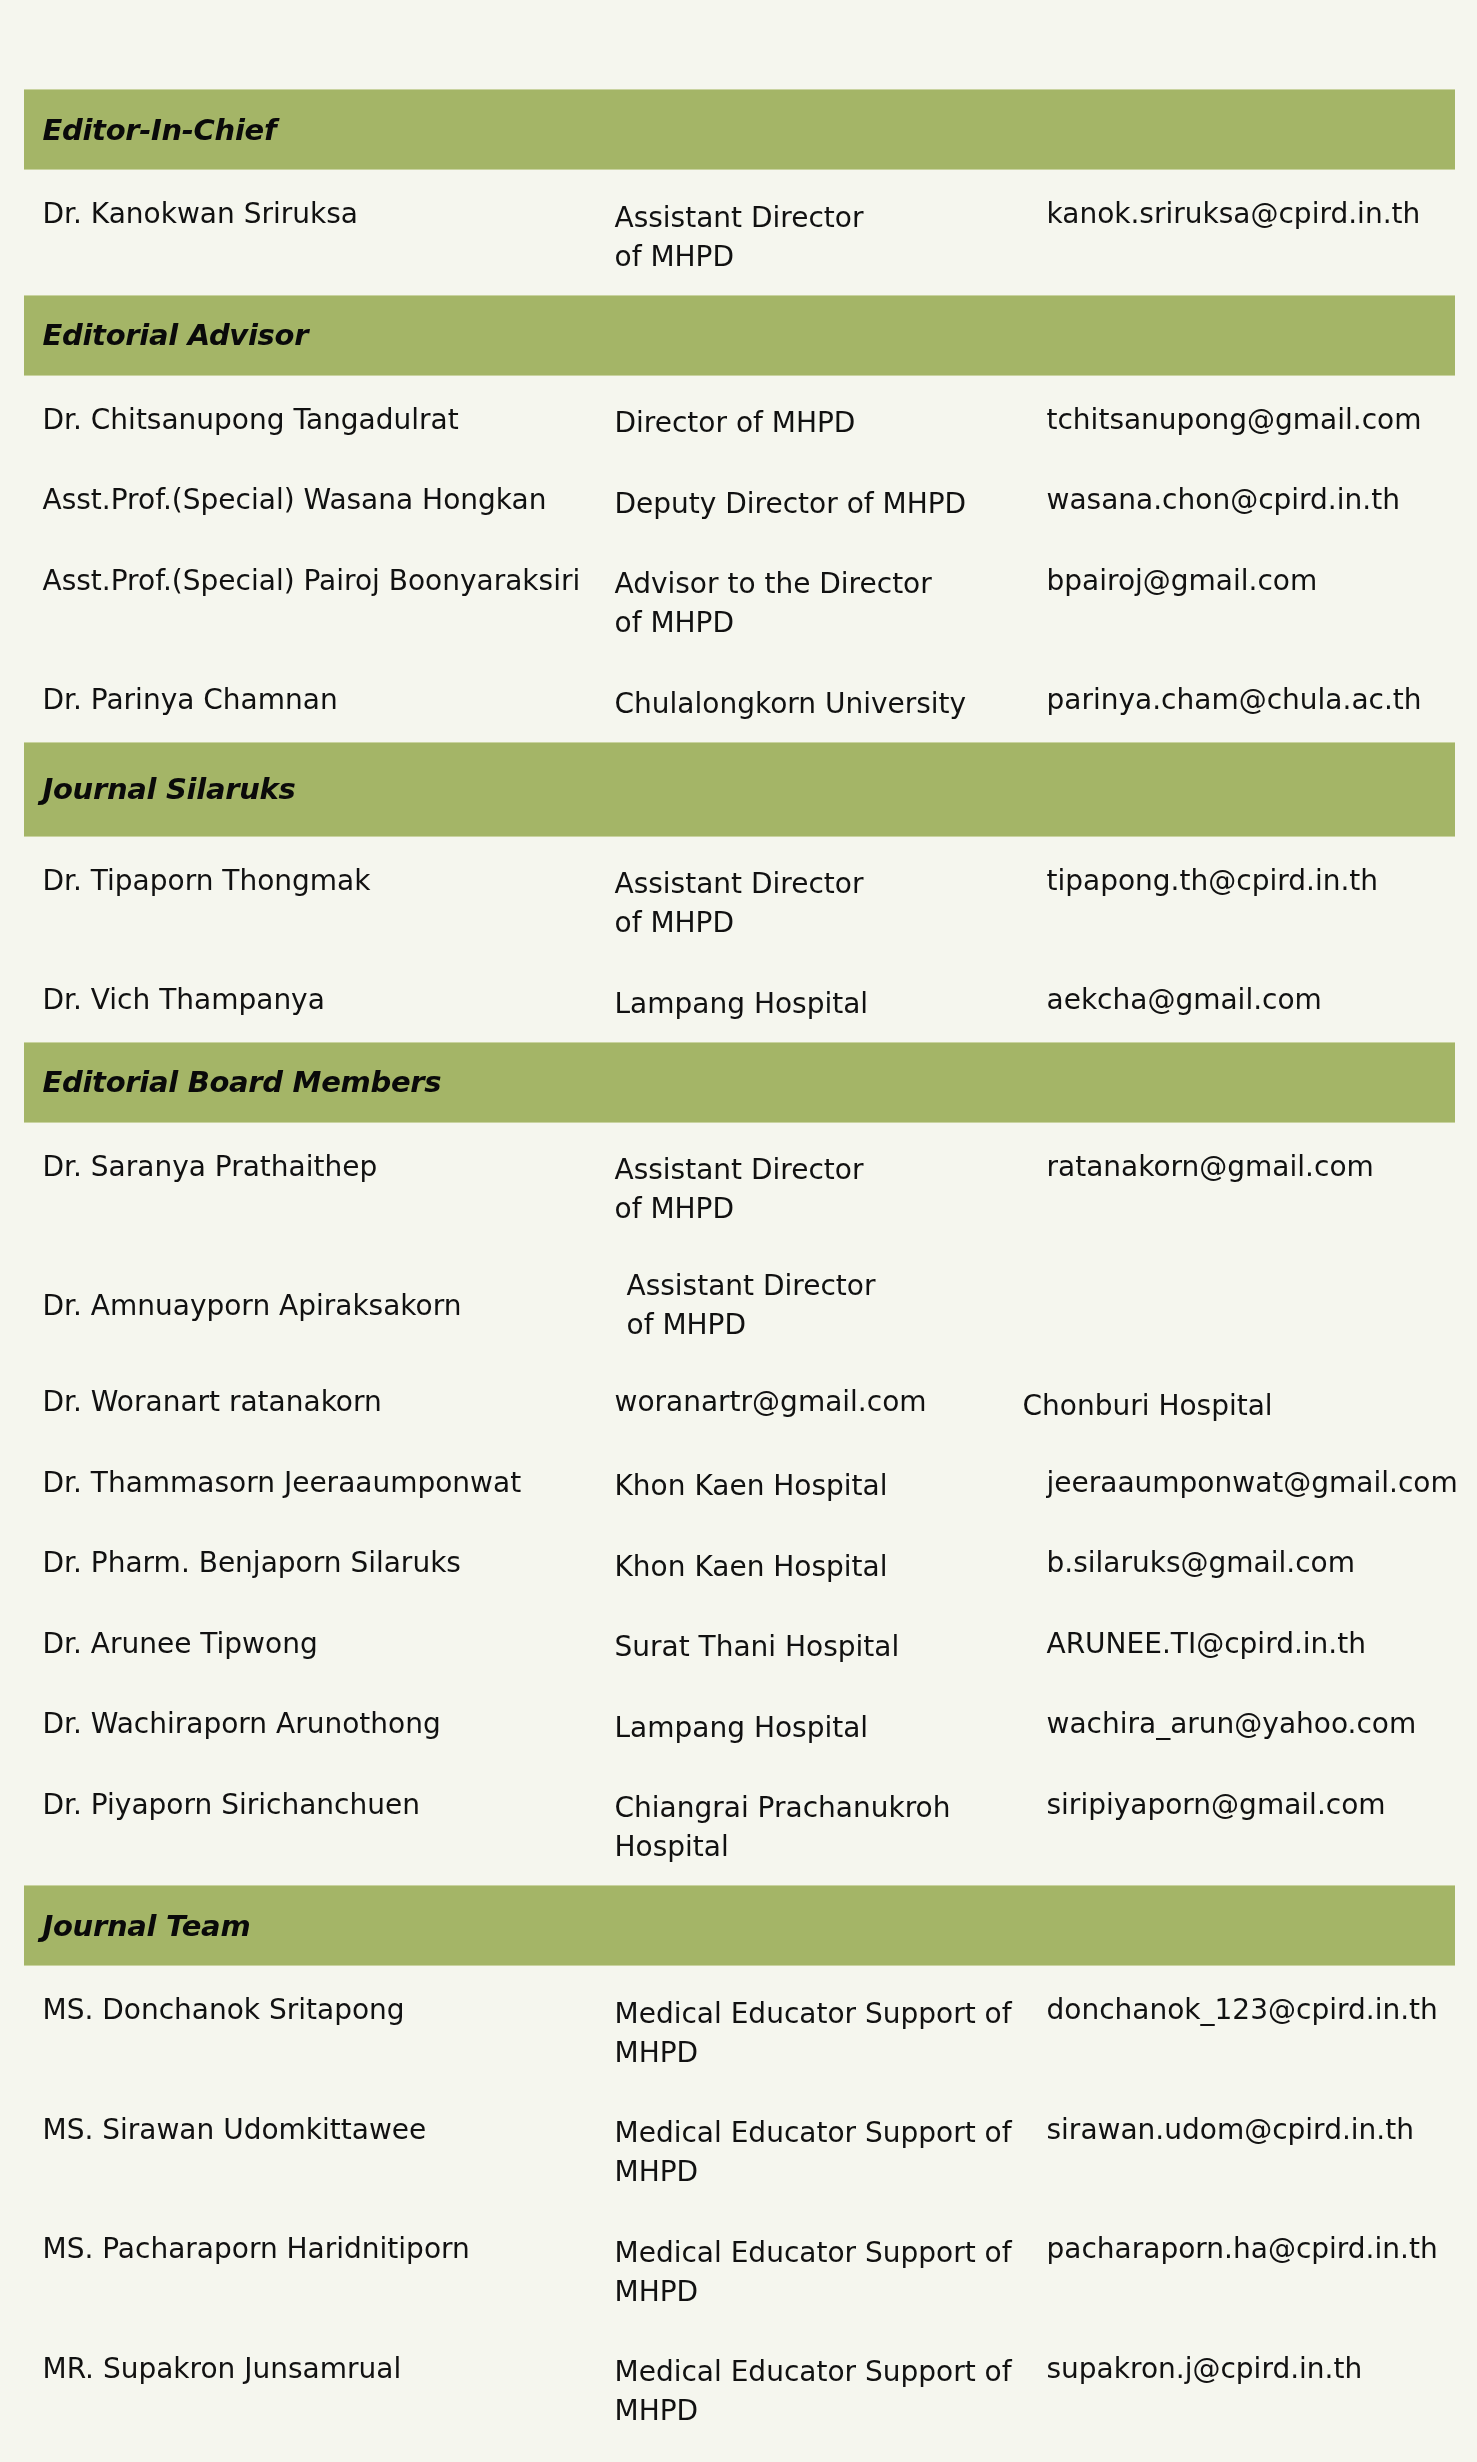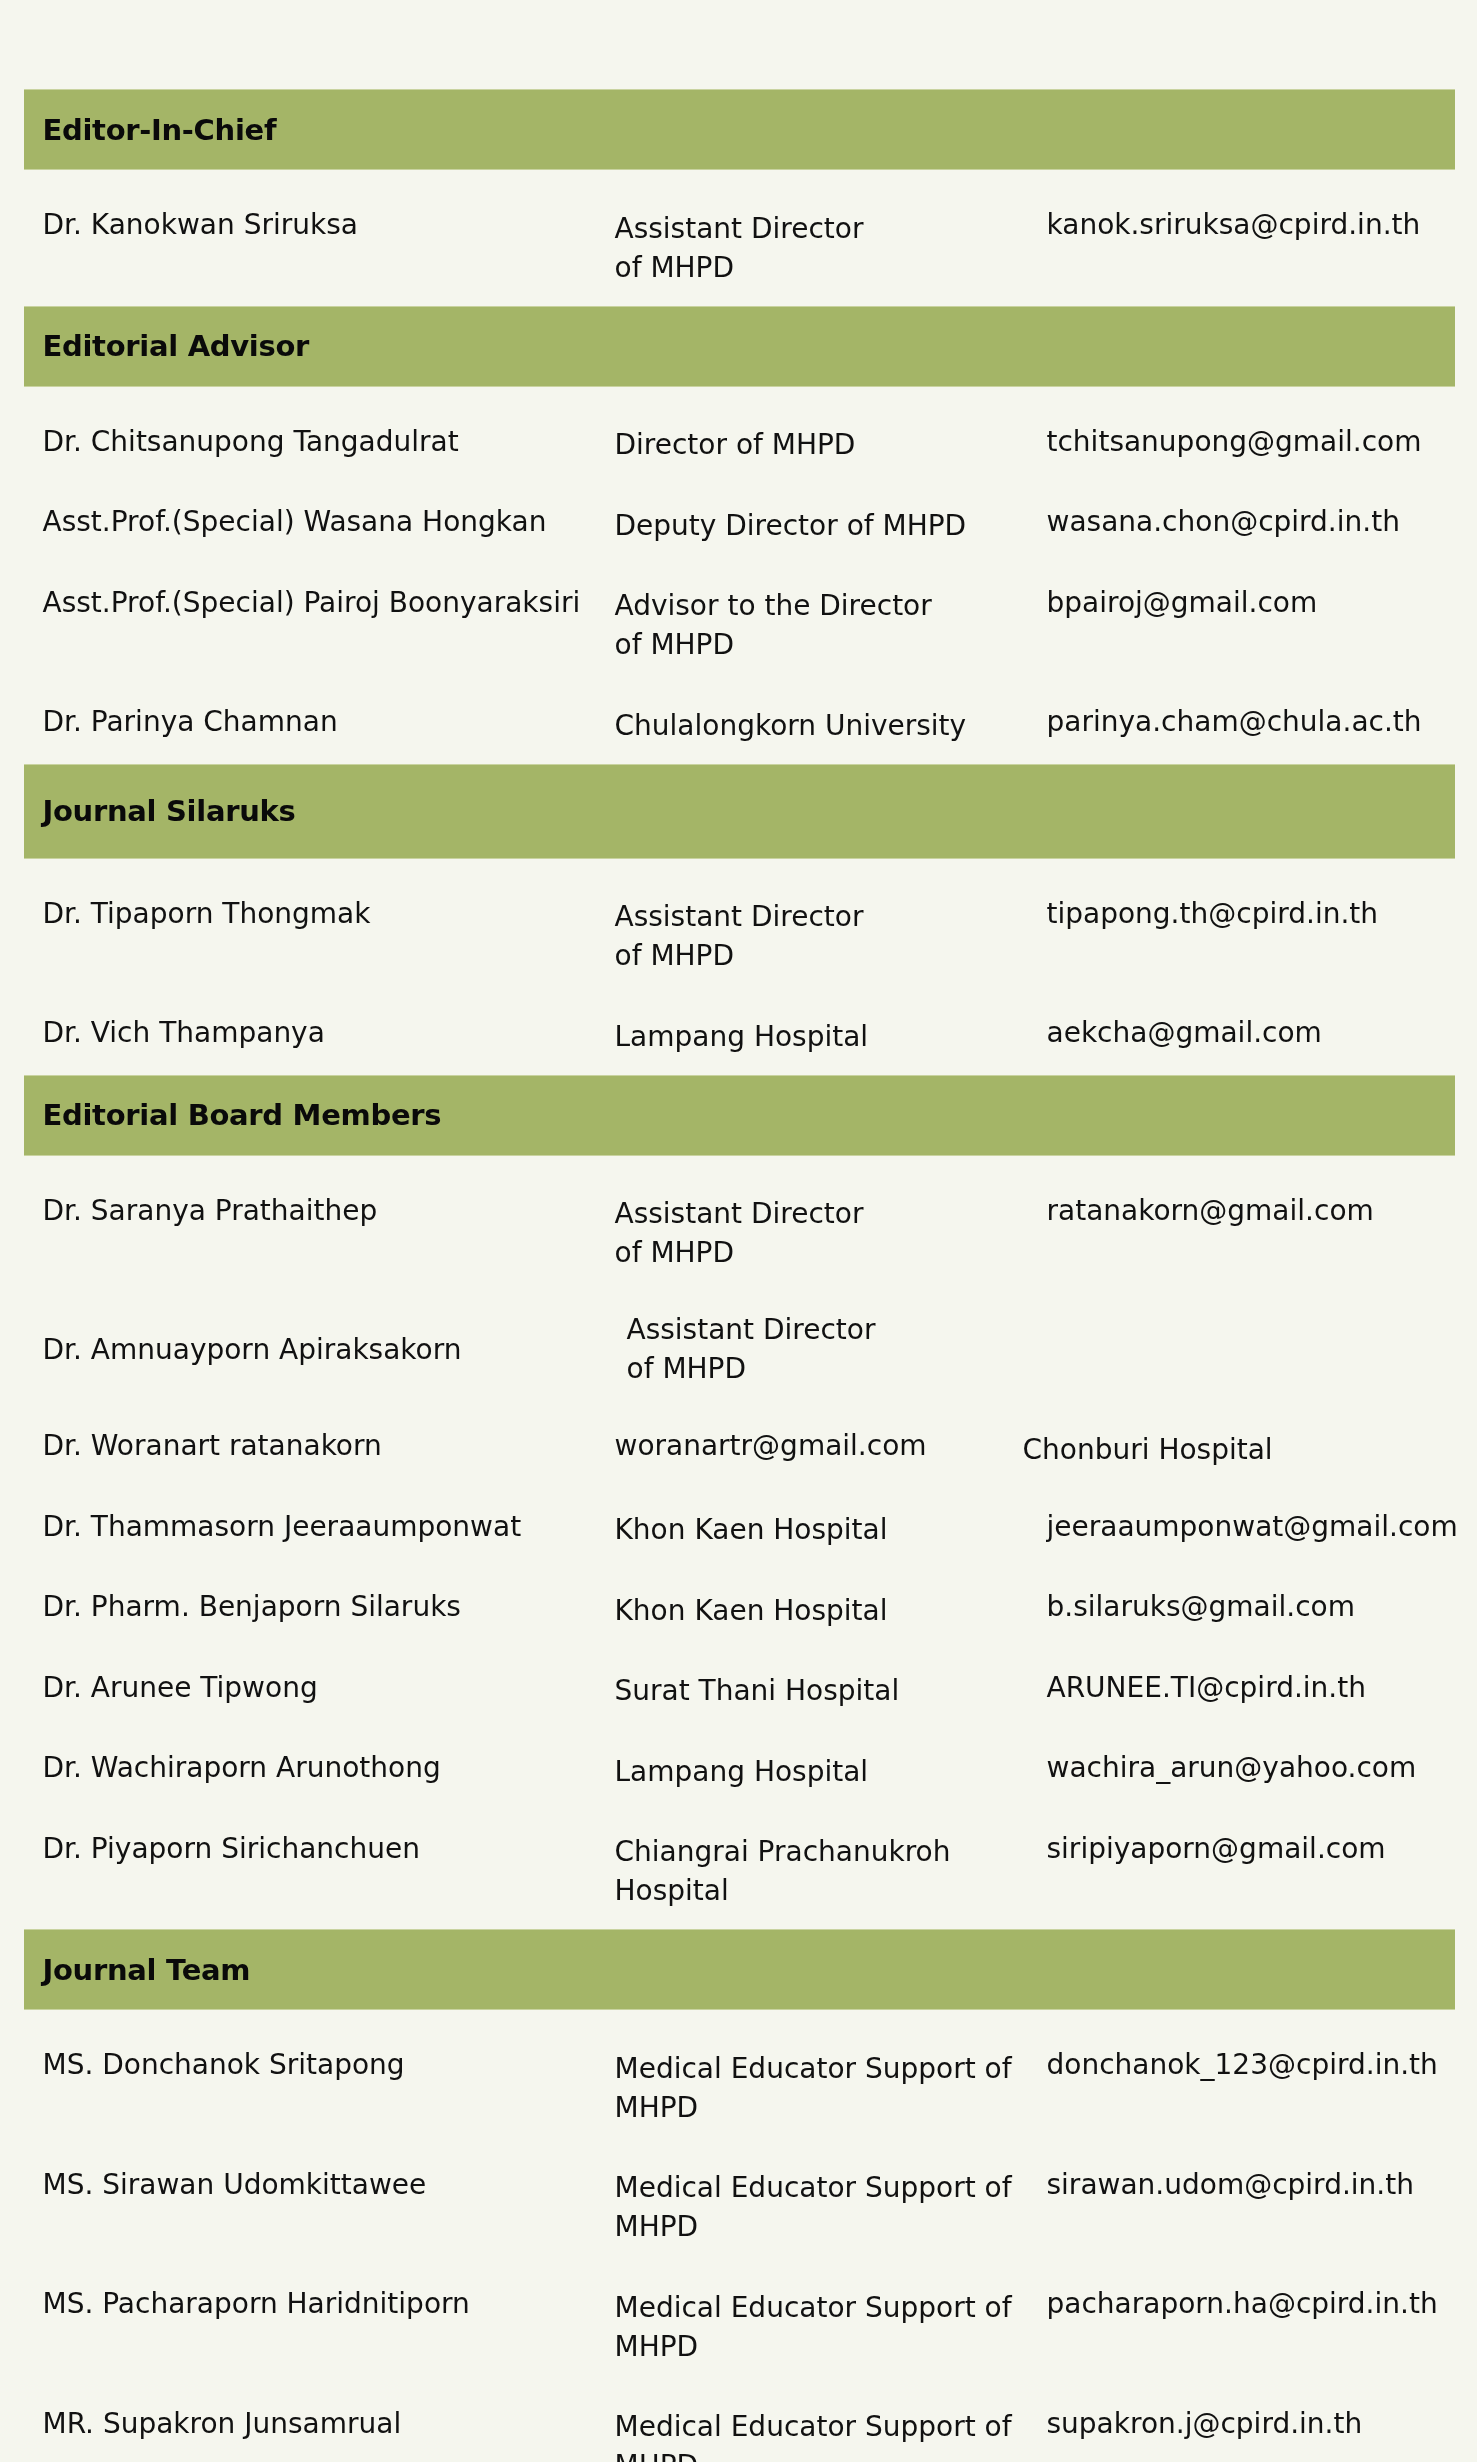"Editor-In-Chief" .section-title { font-style: none -> italic }
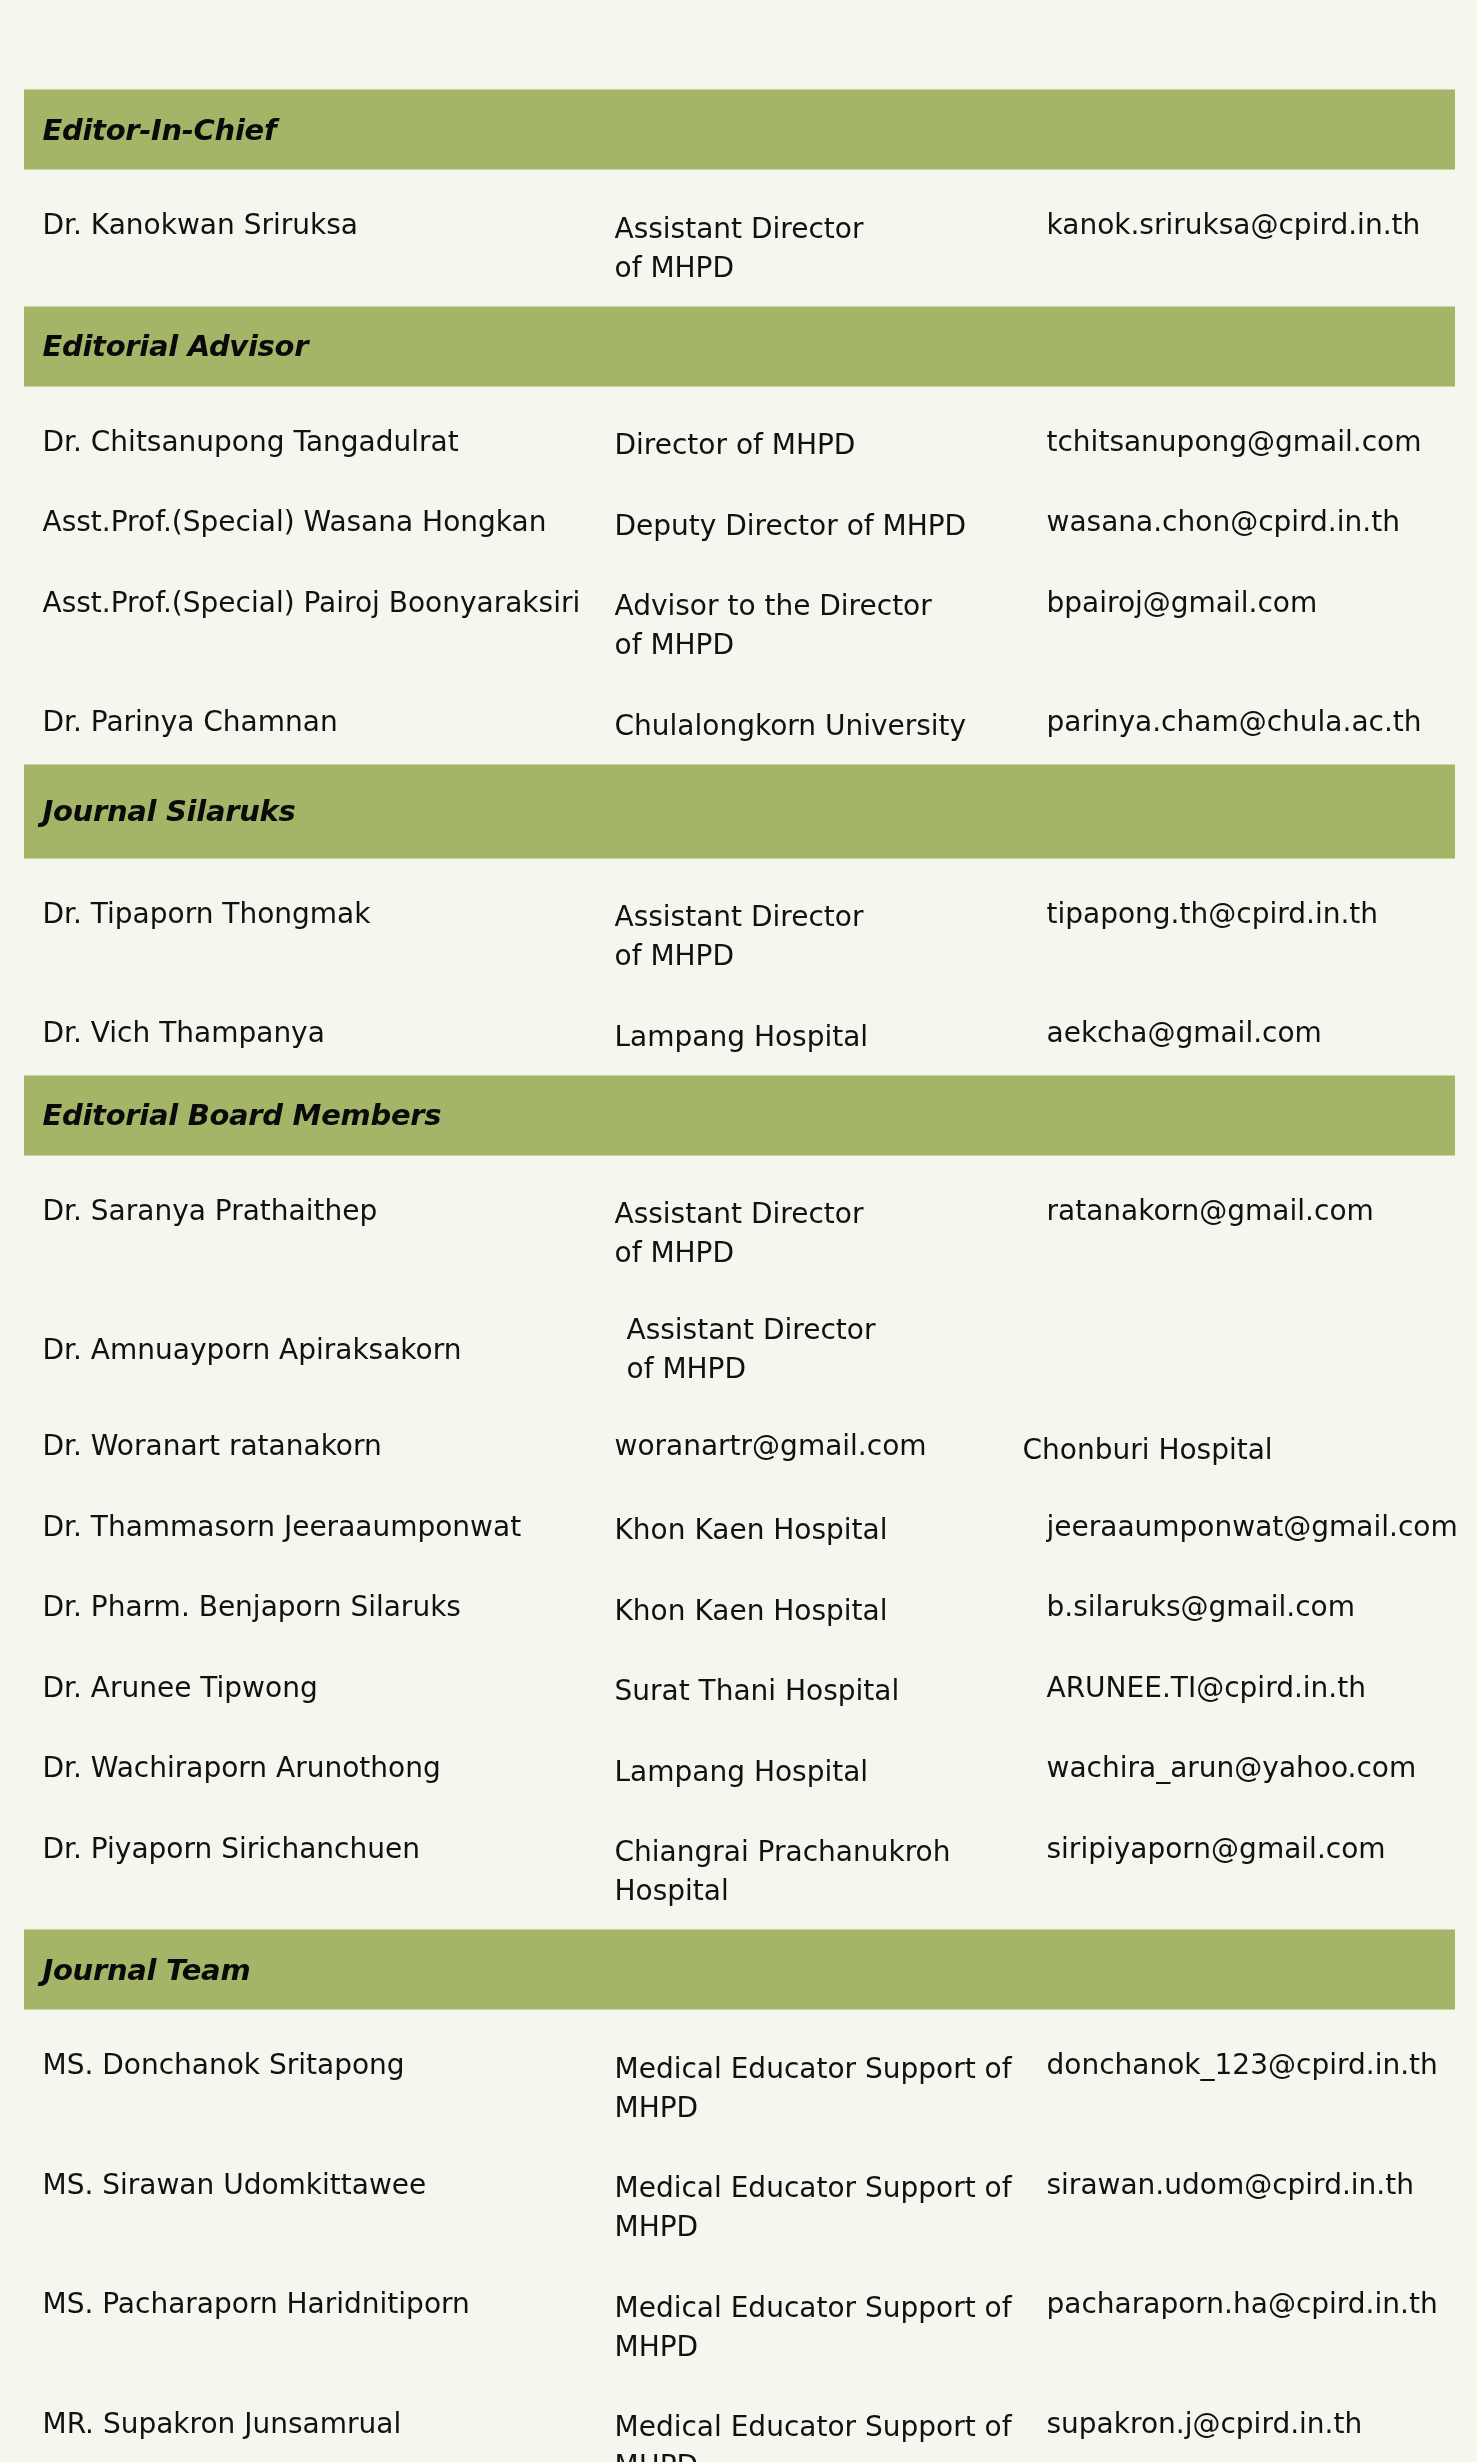"Dr. Kanokwan Sriruksa" .rows { padding-top: 14px -> 3px }
